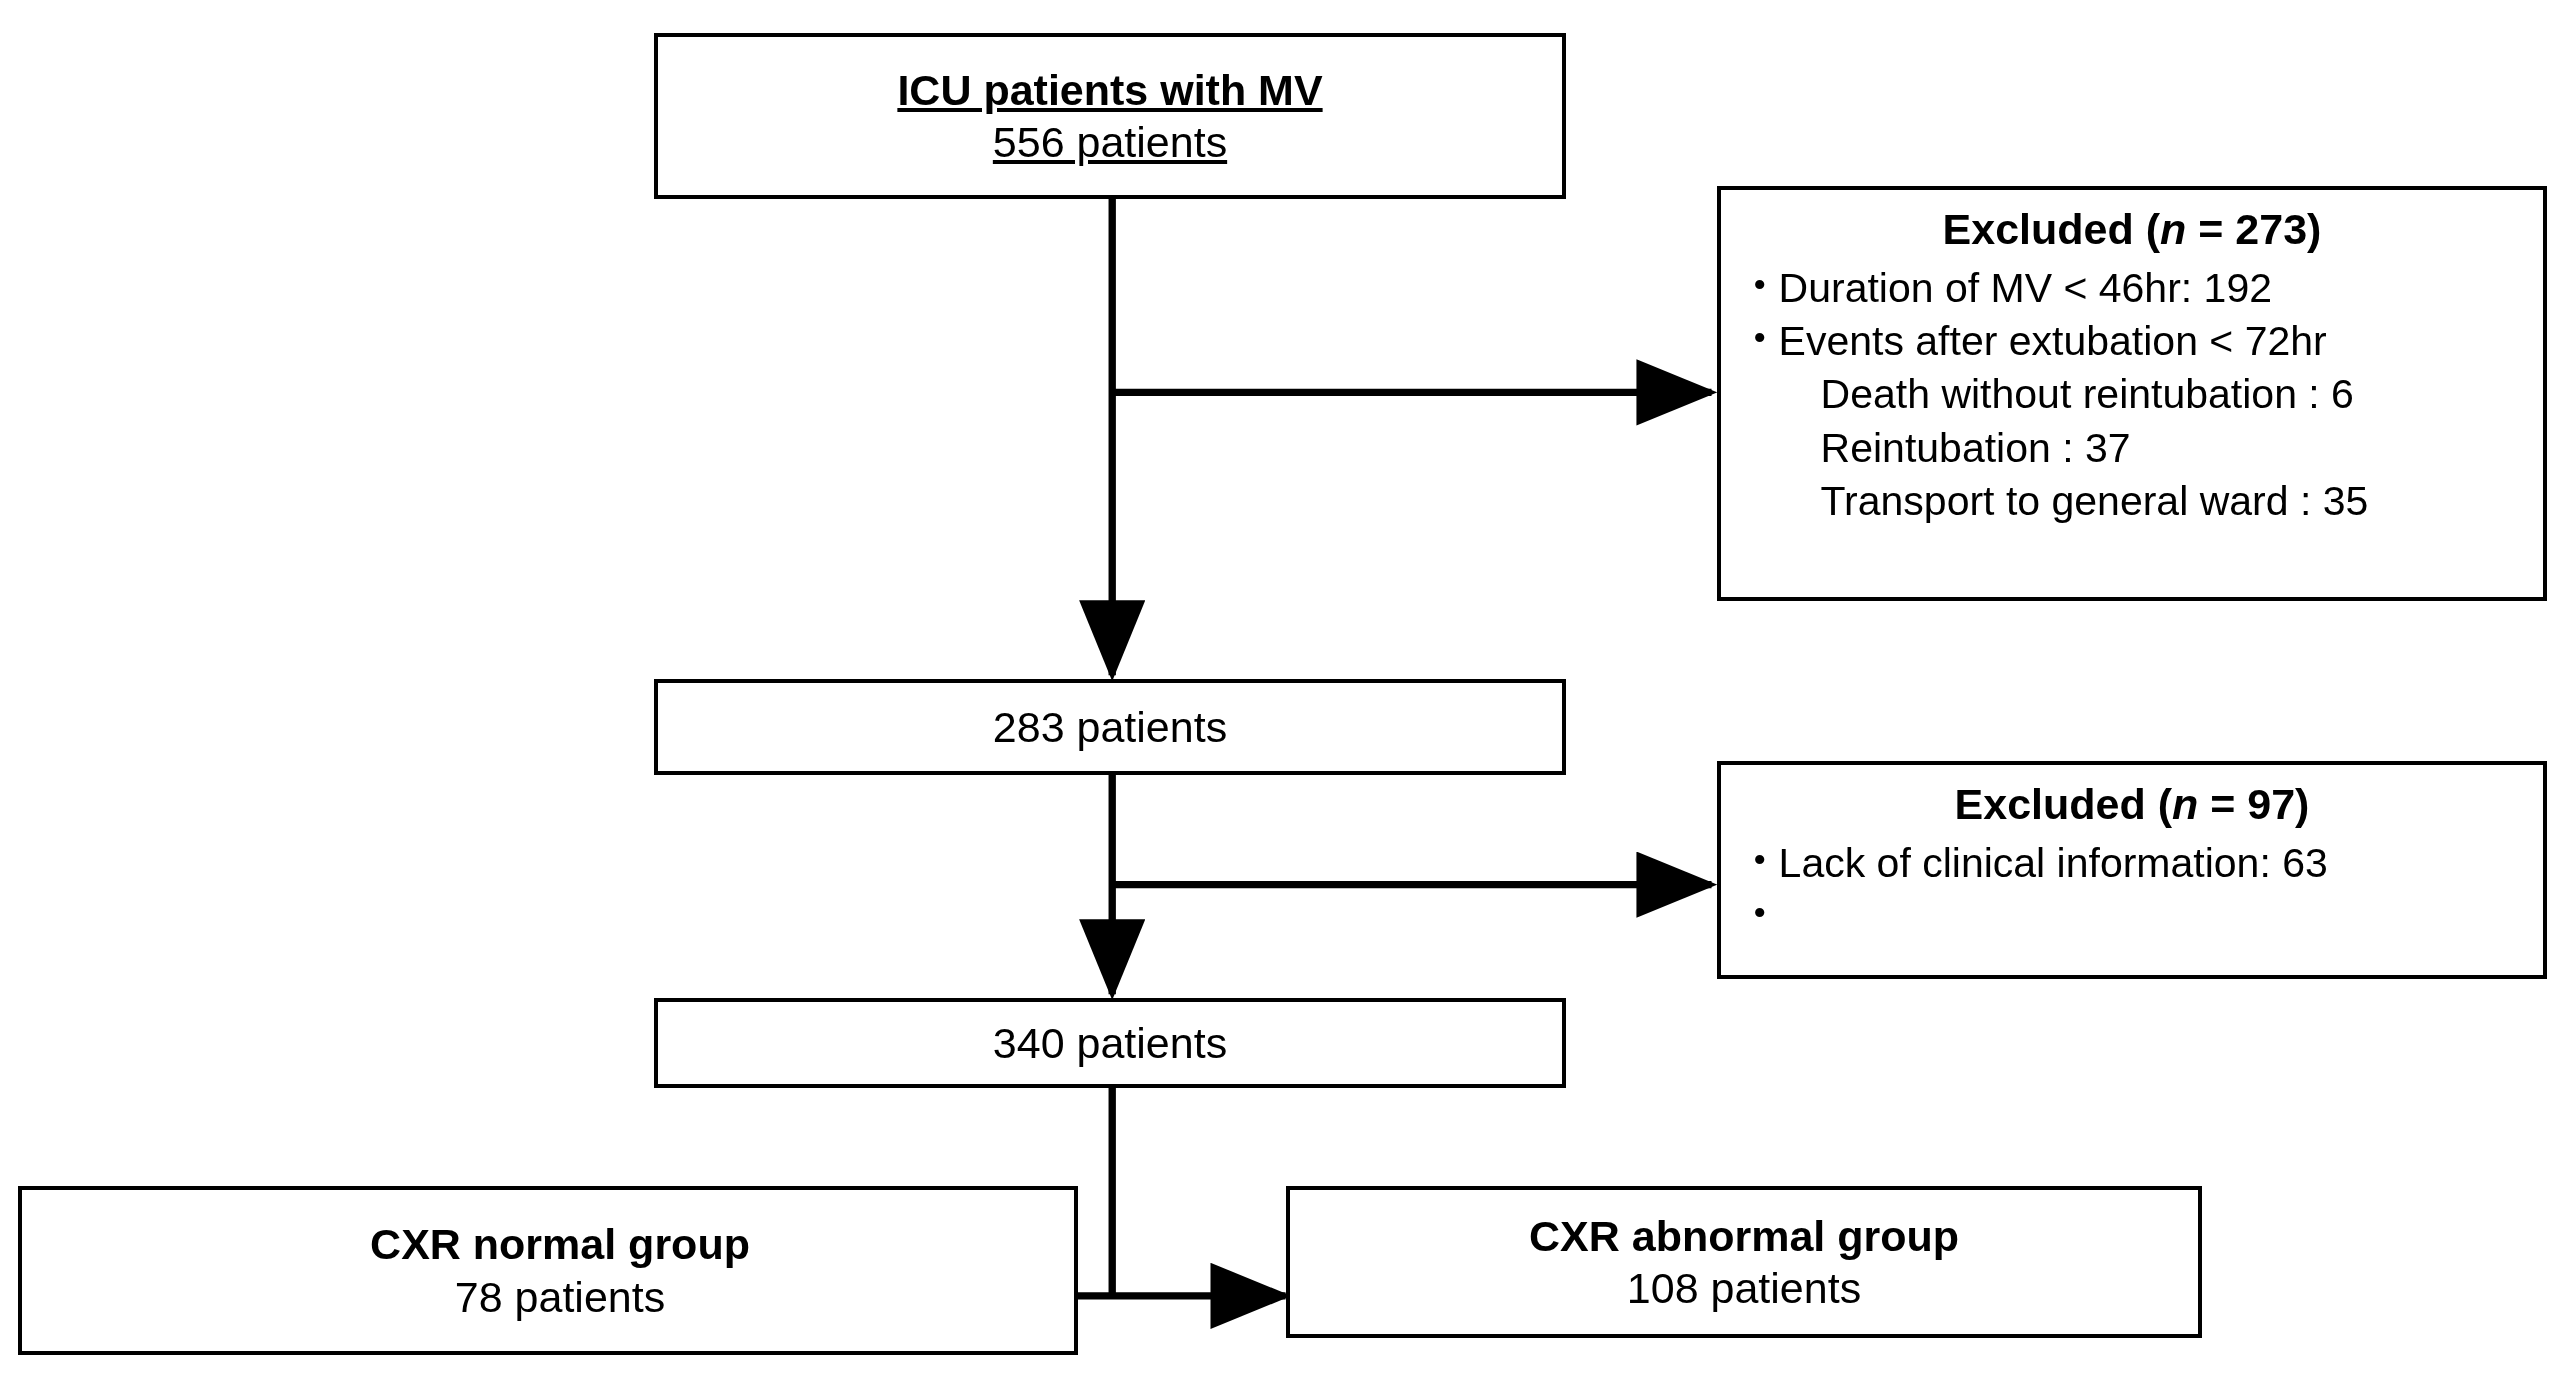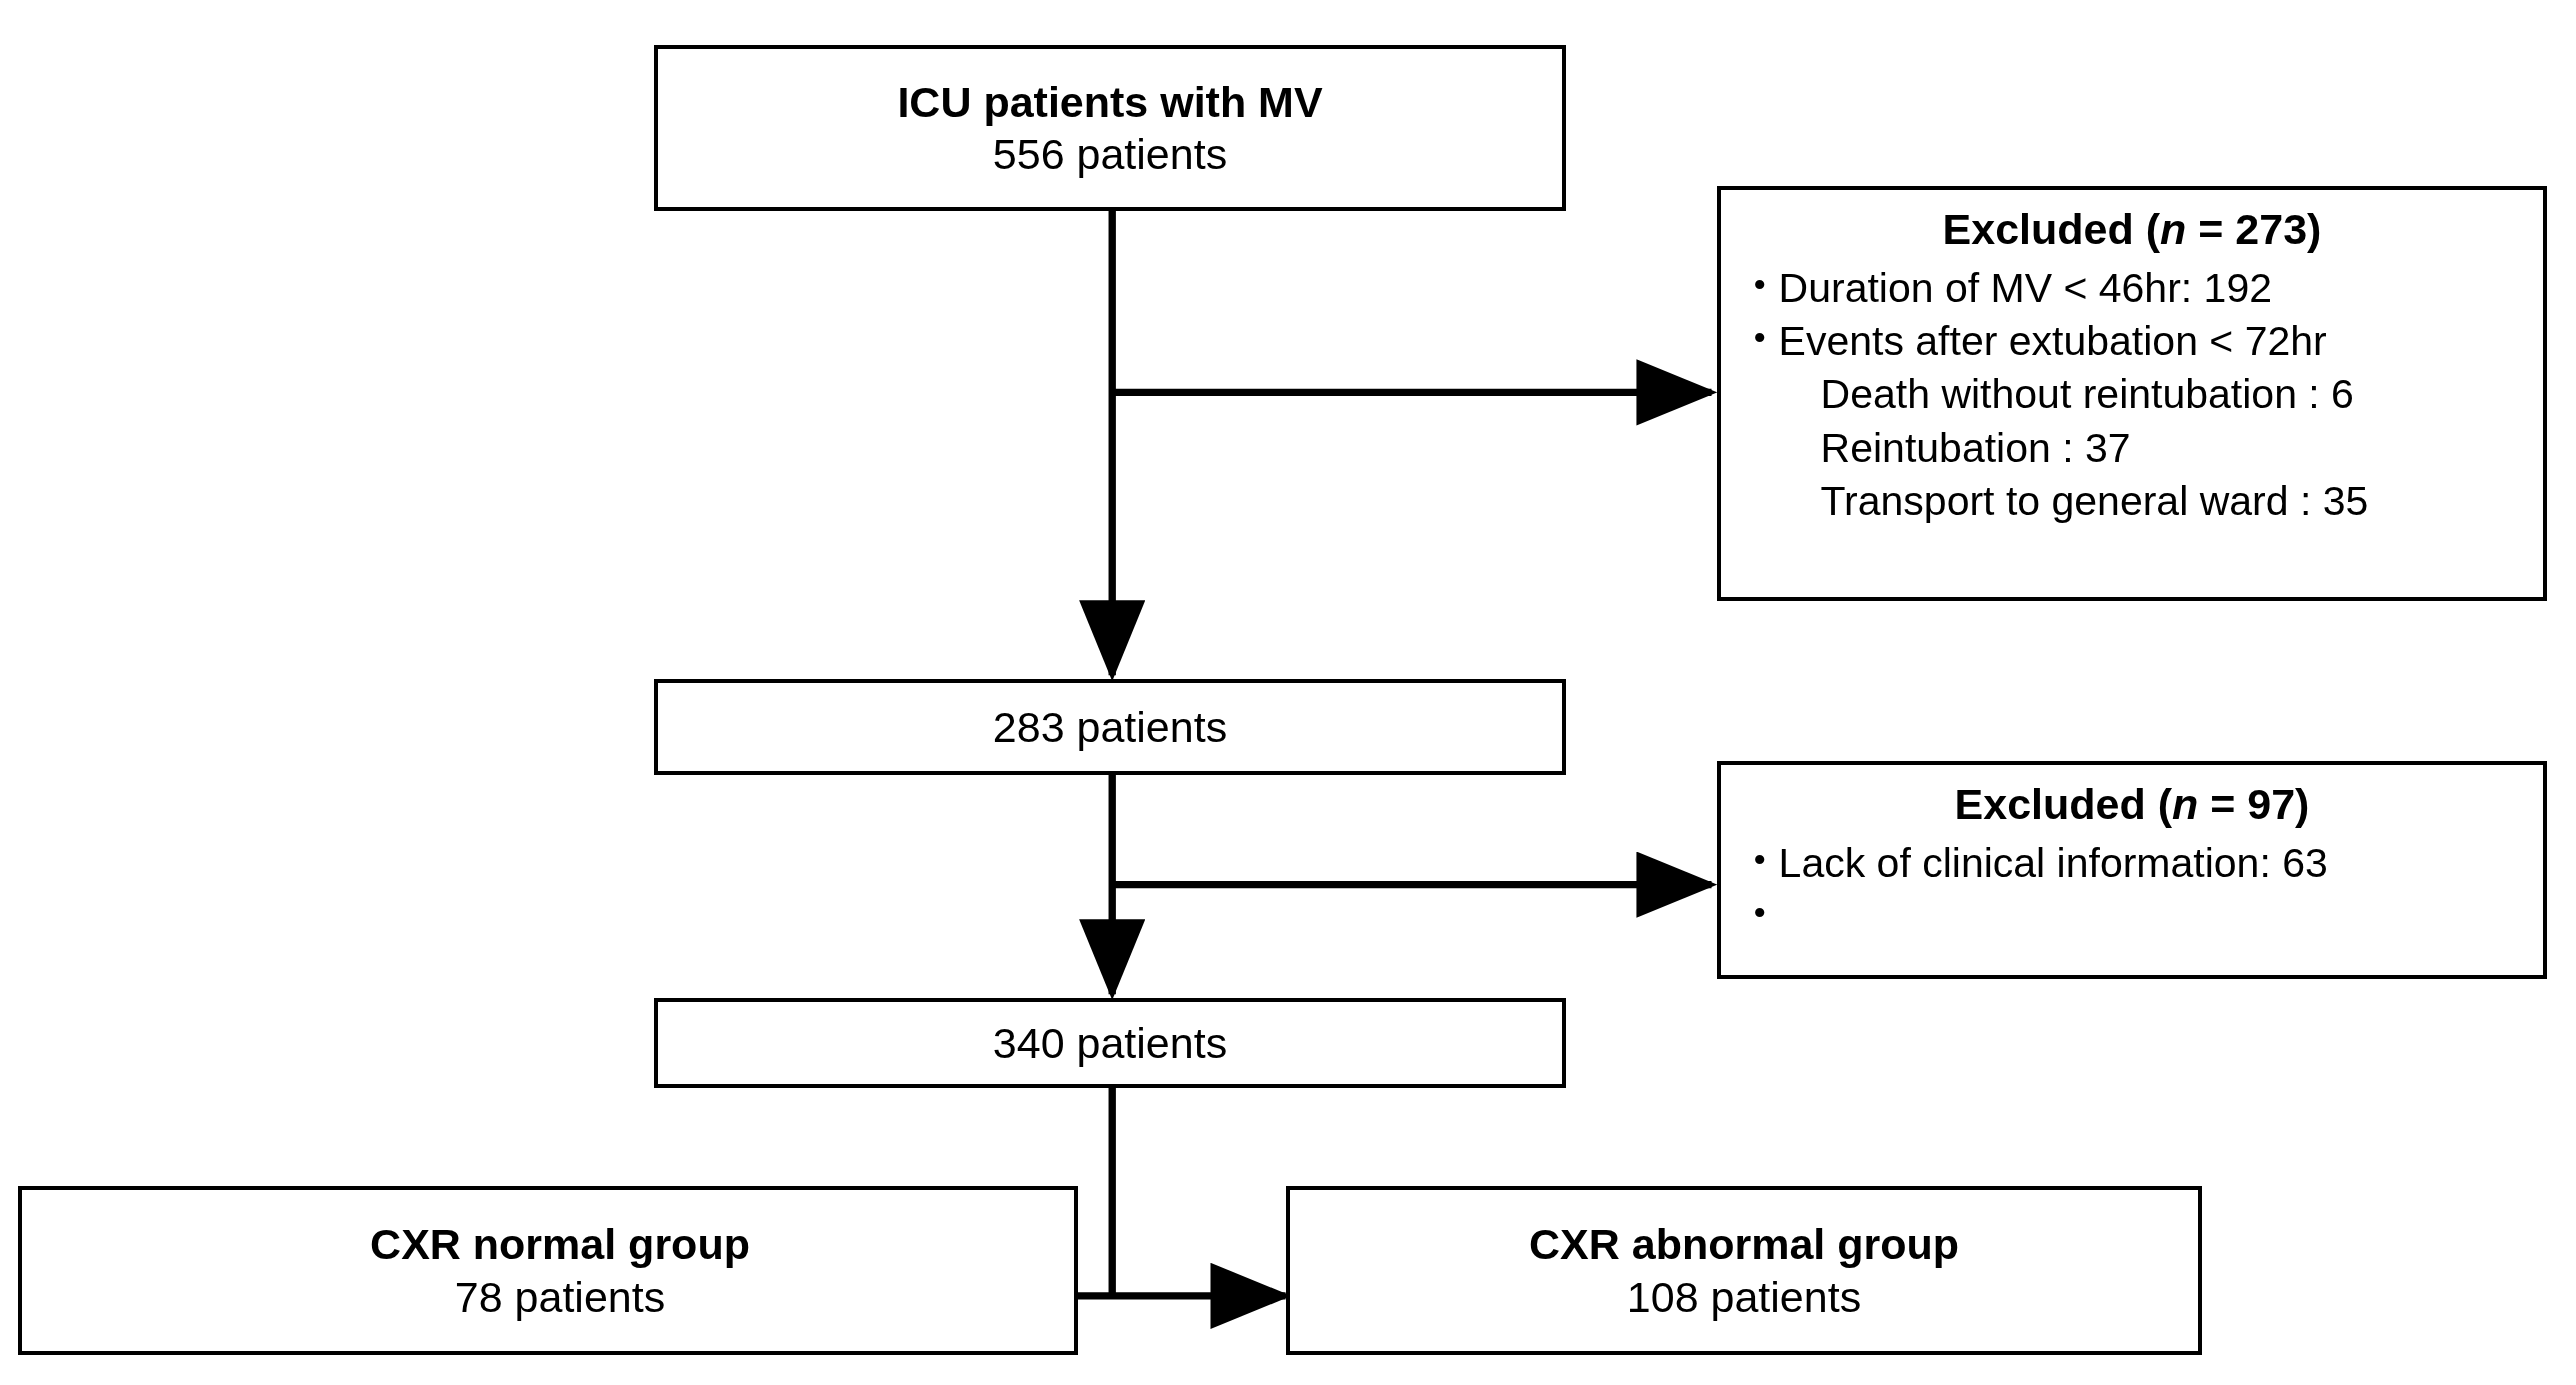"ICU patients with MV" div.node { text-decoration: none -> underline; top: 45px -> 33px }
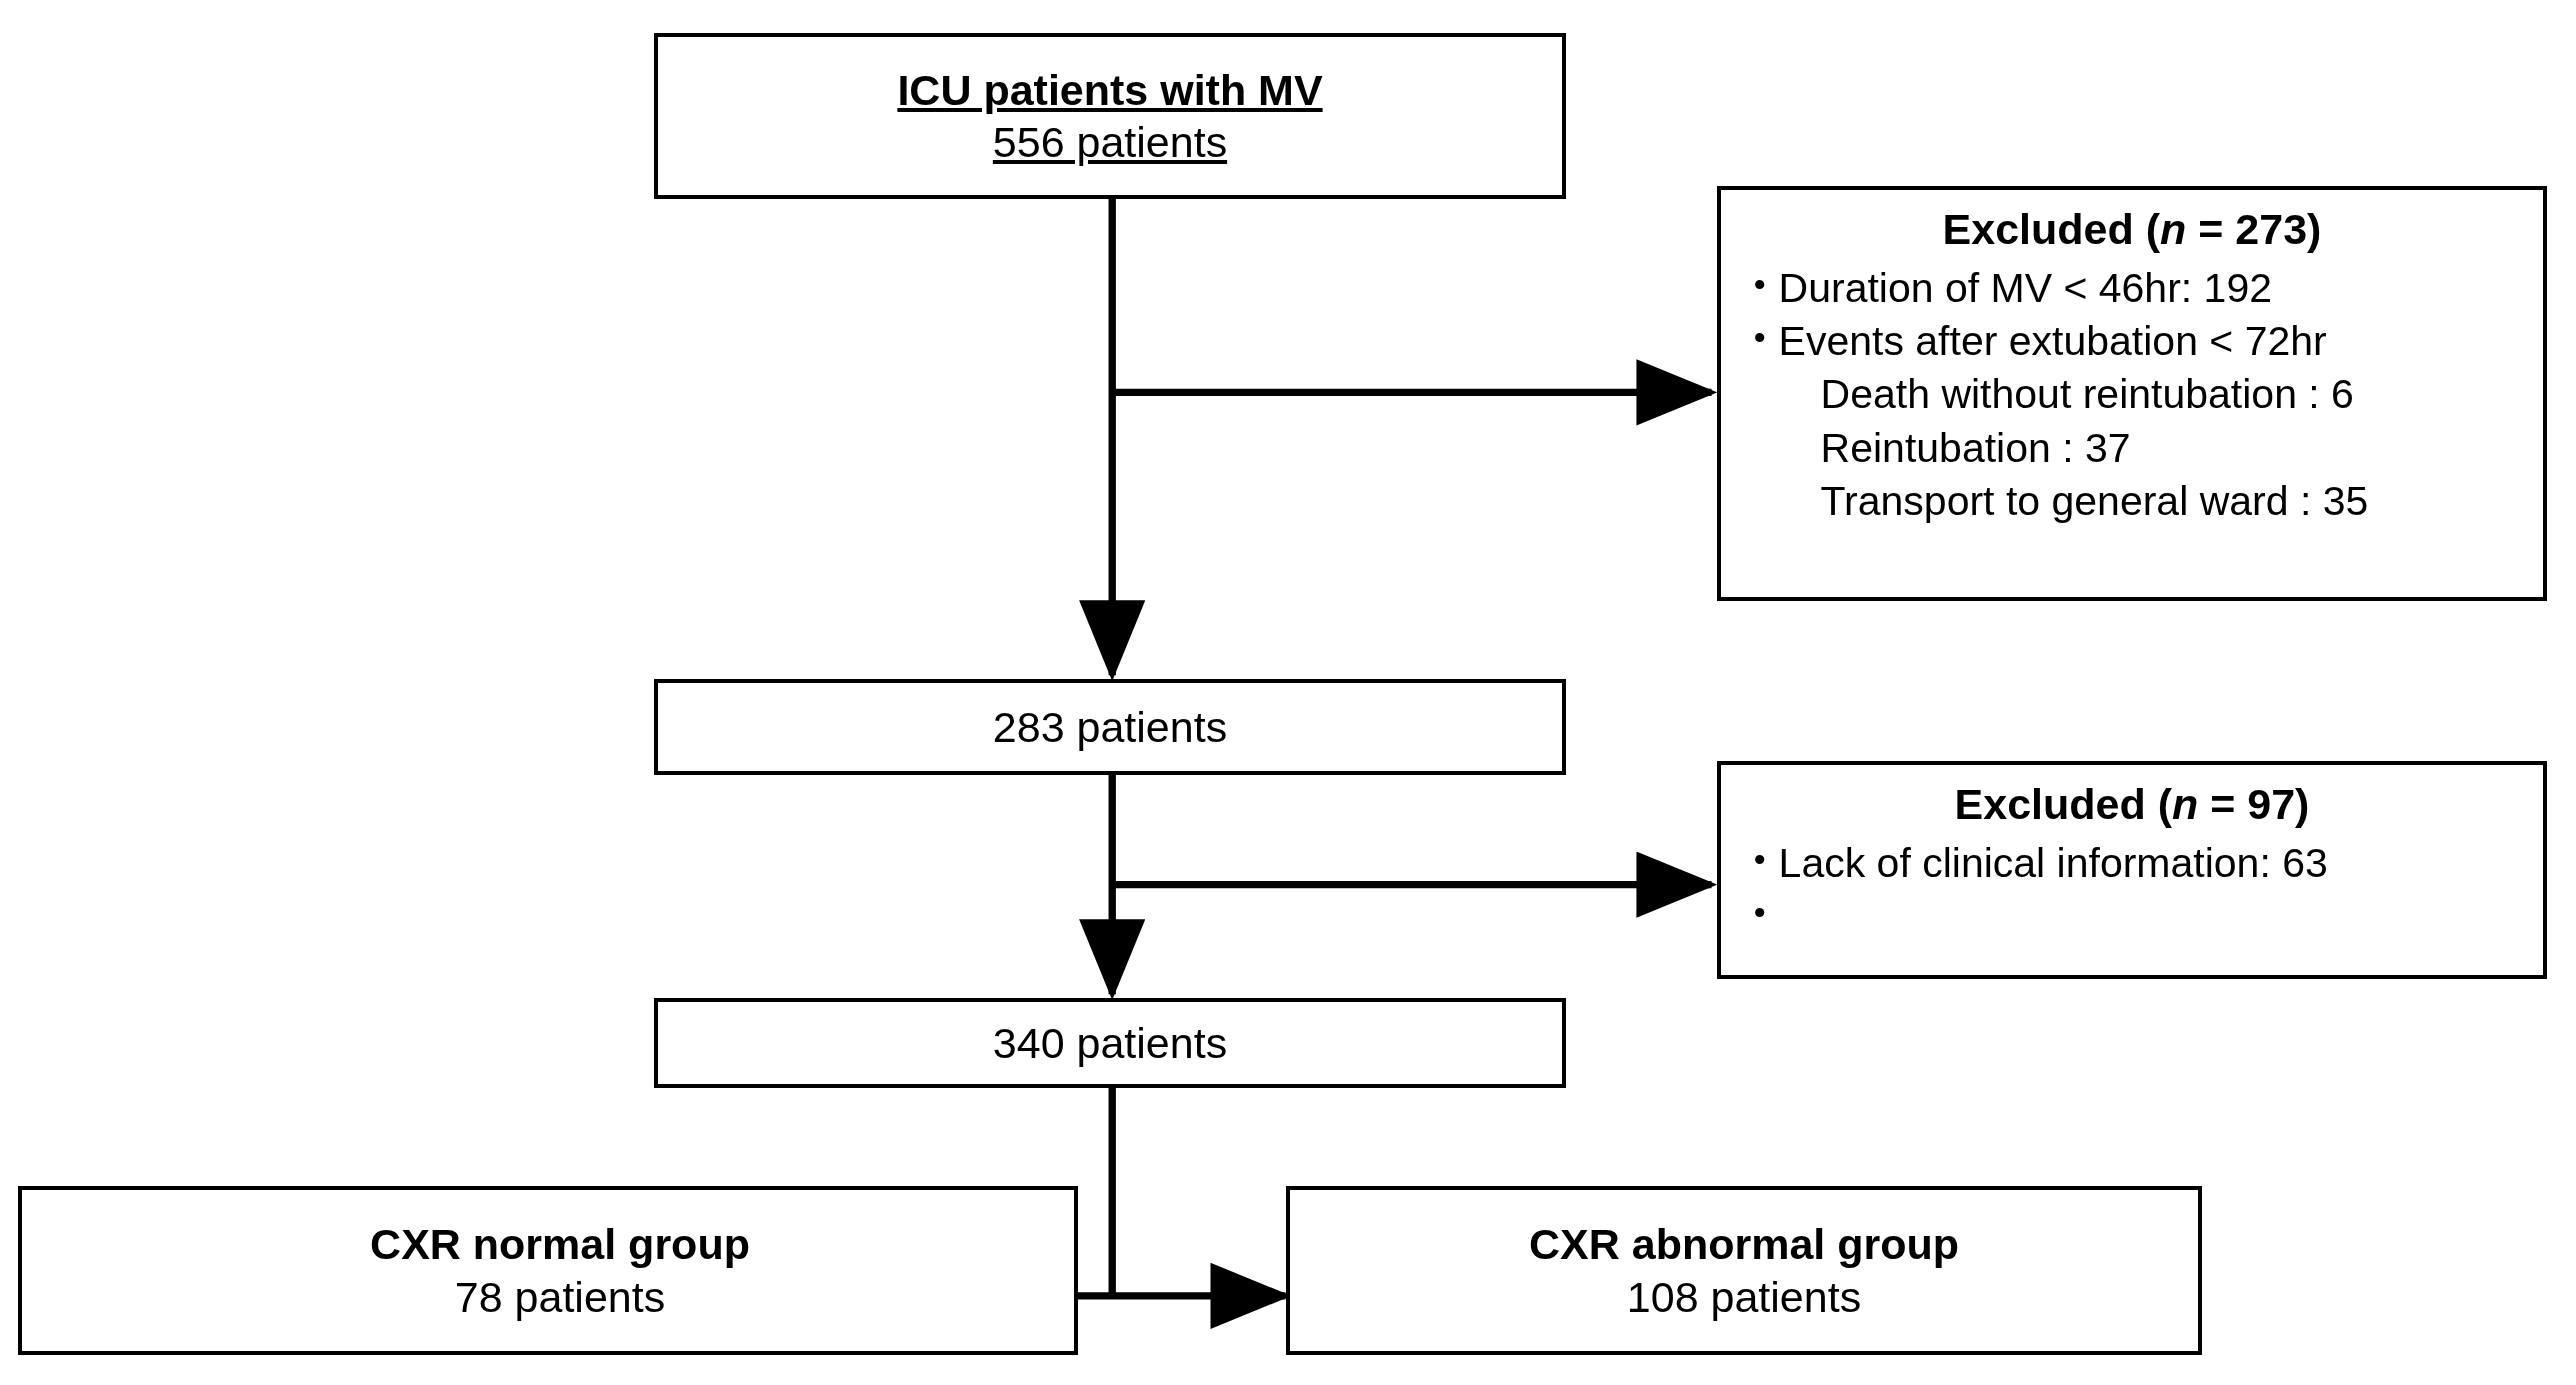"CXR abnormal group" div.node { height: 169px -> 152px }
